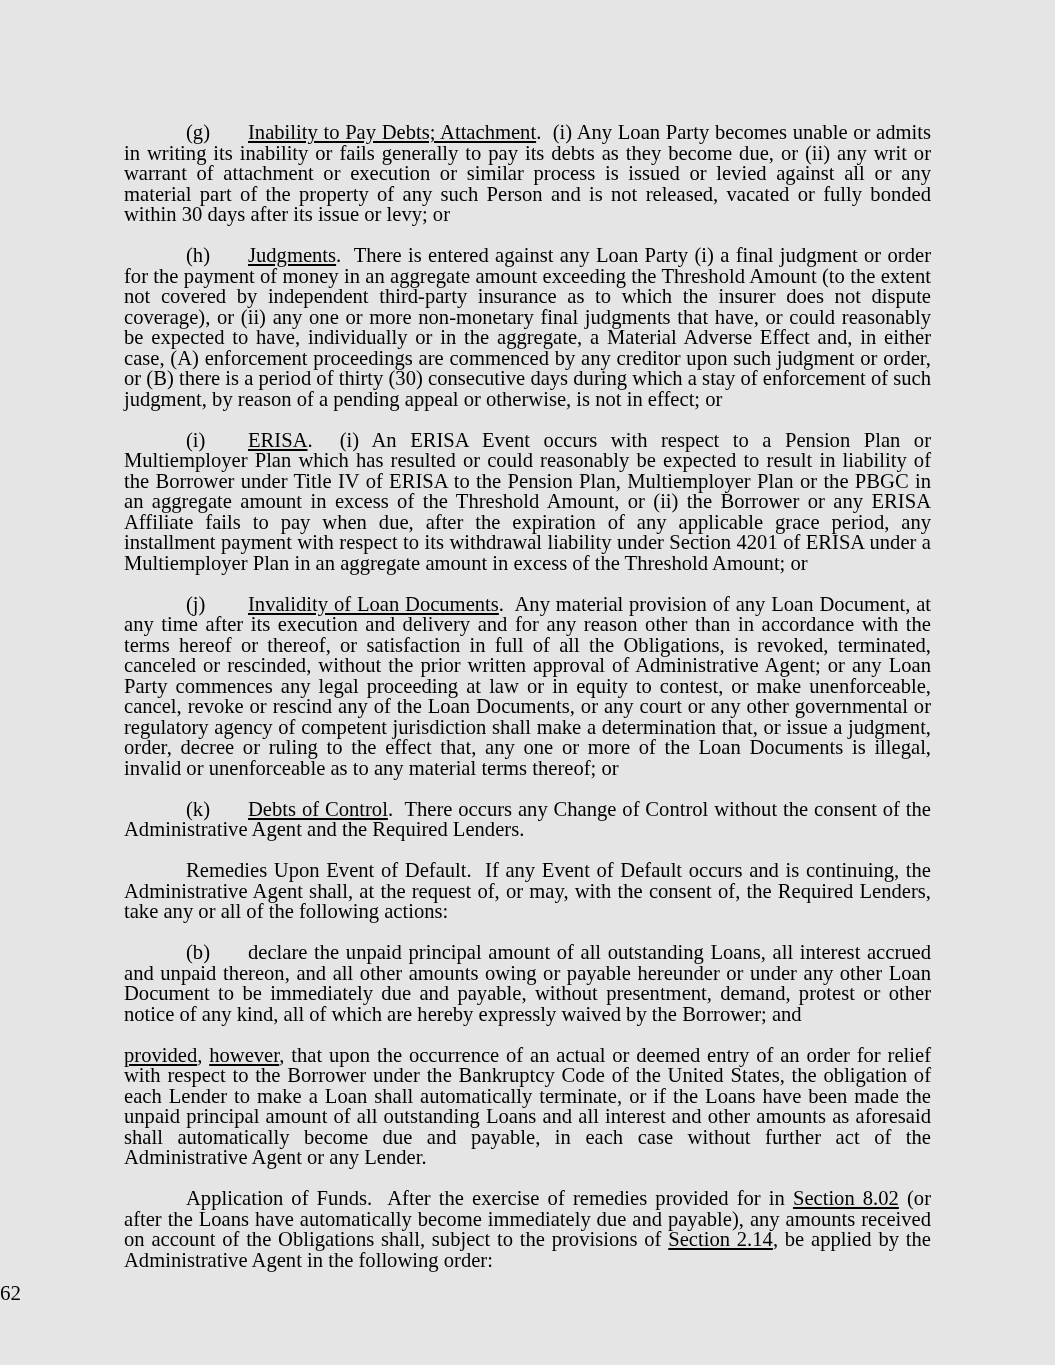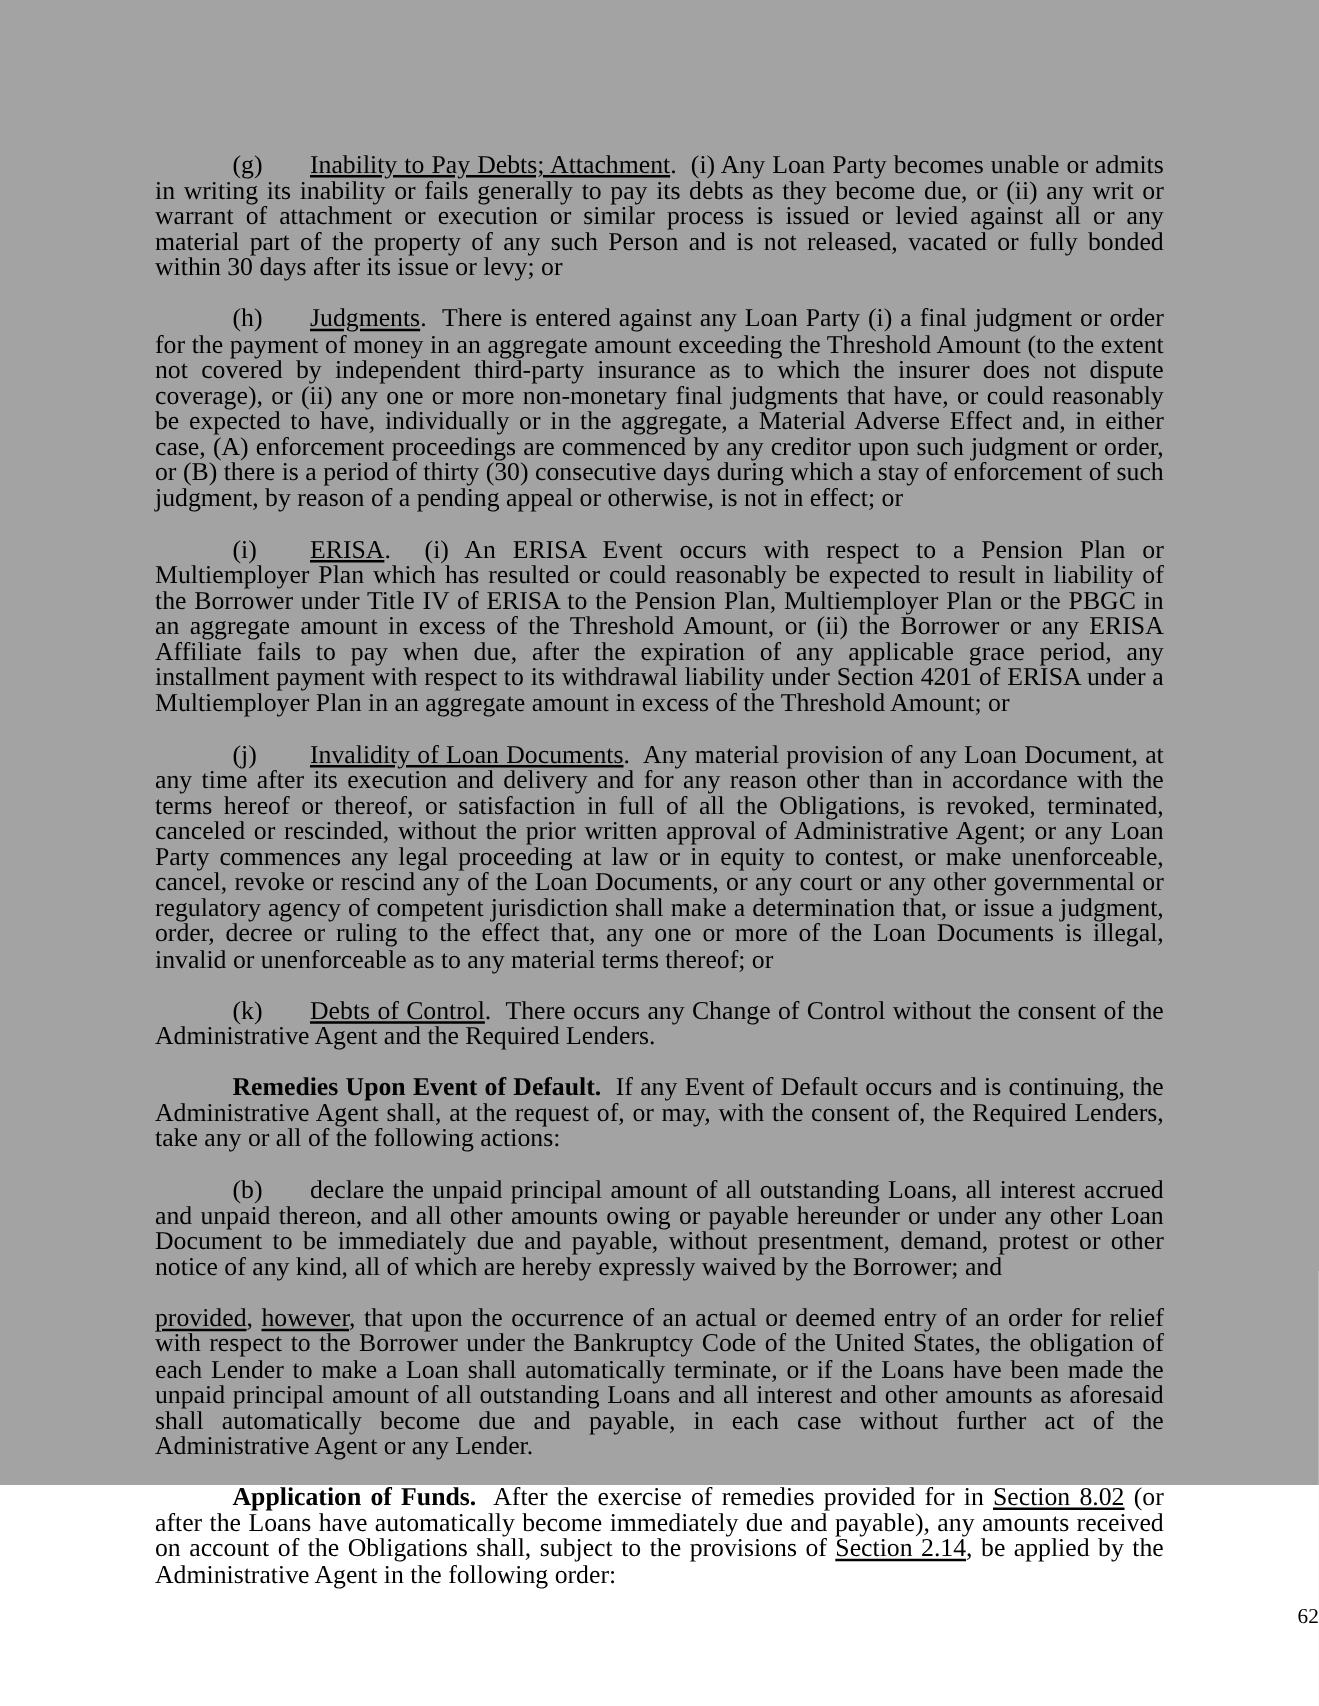"(g) Inability to Pay Debts;" .page { background: #a3a3a3 -> #e5e5e5; height: 1188px -> 1365px }
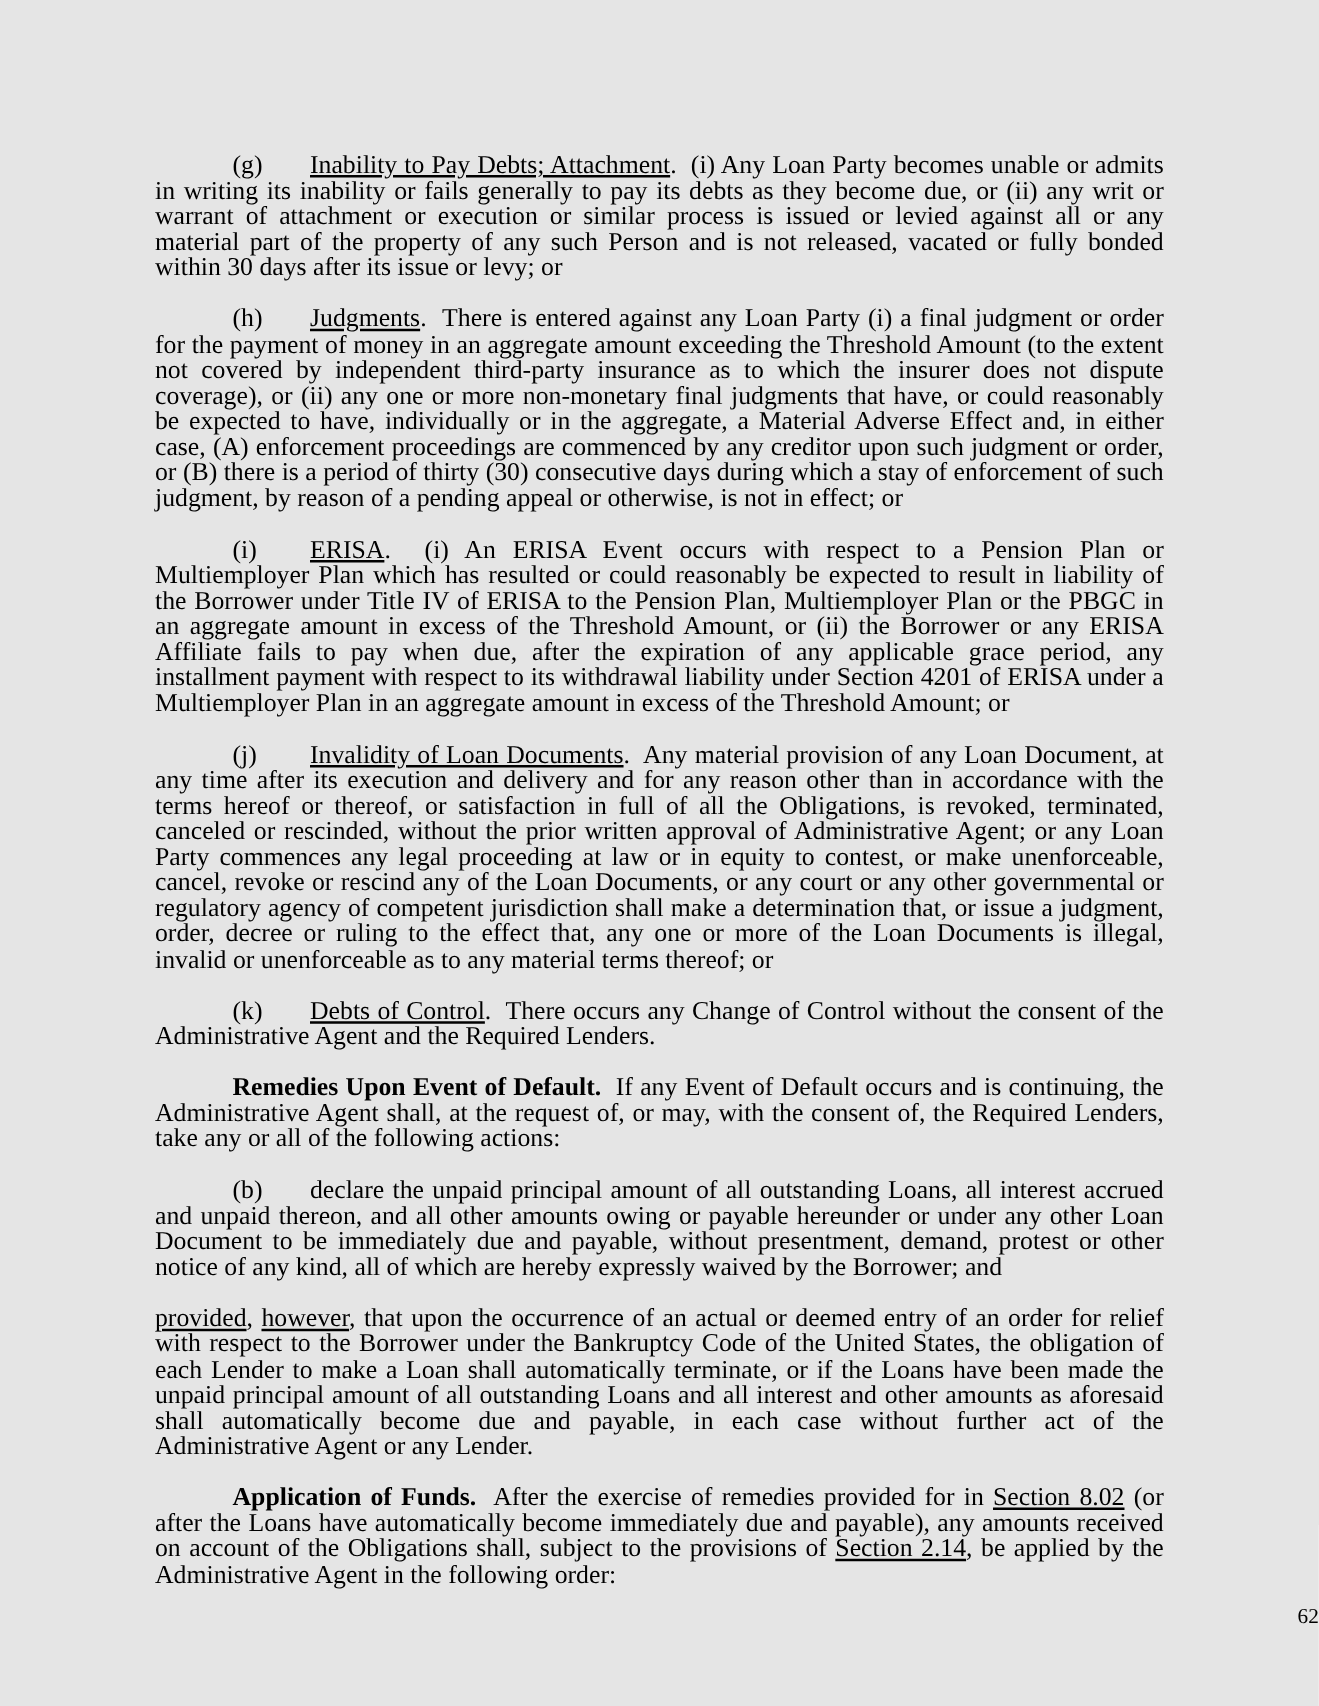"Remedies Upon Event of Default." span.b { font-weight: bold -> normal }
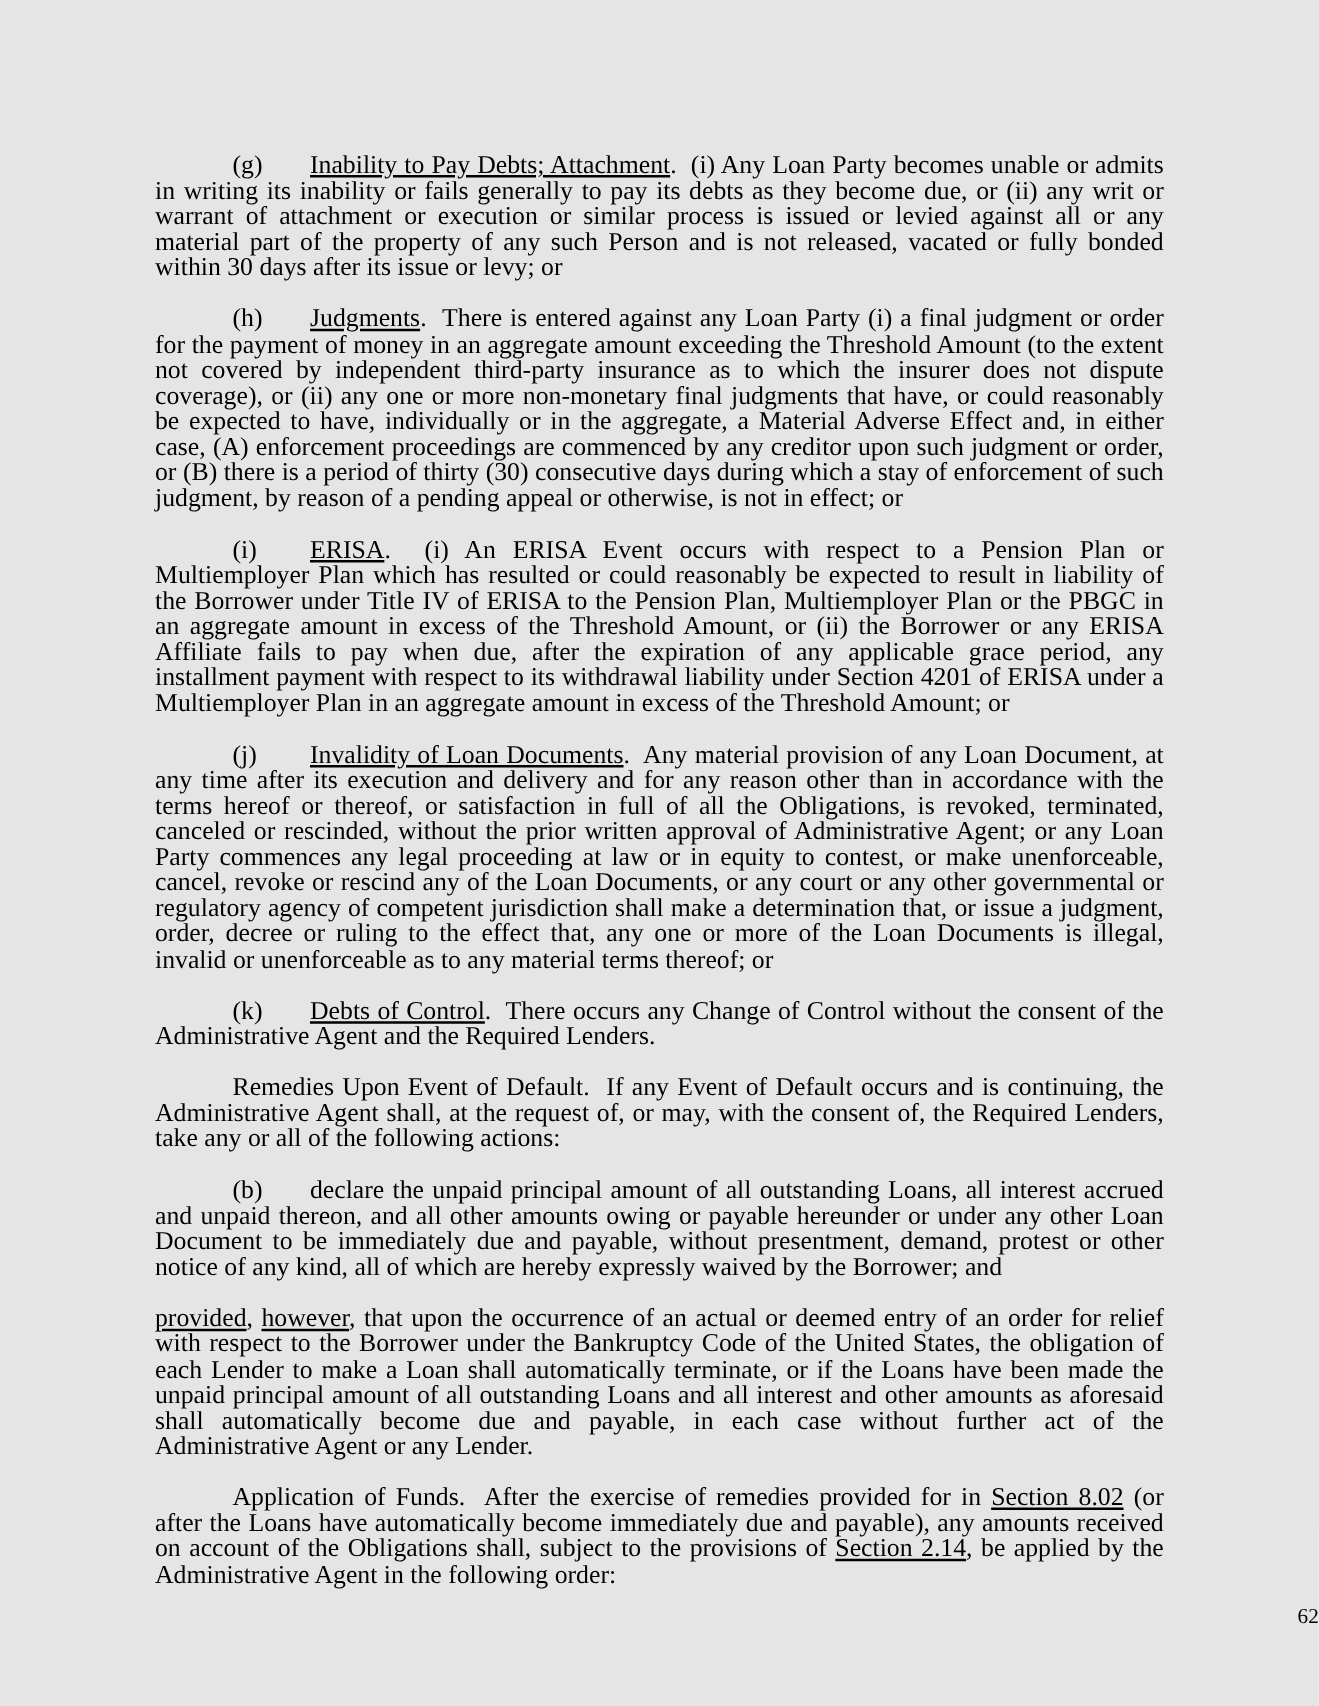"62" .footer { font-size: 17px -> 21px; text-align: right -> left }
